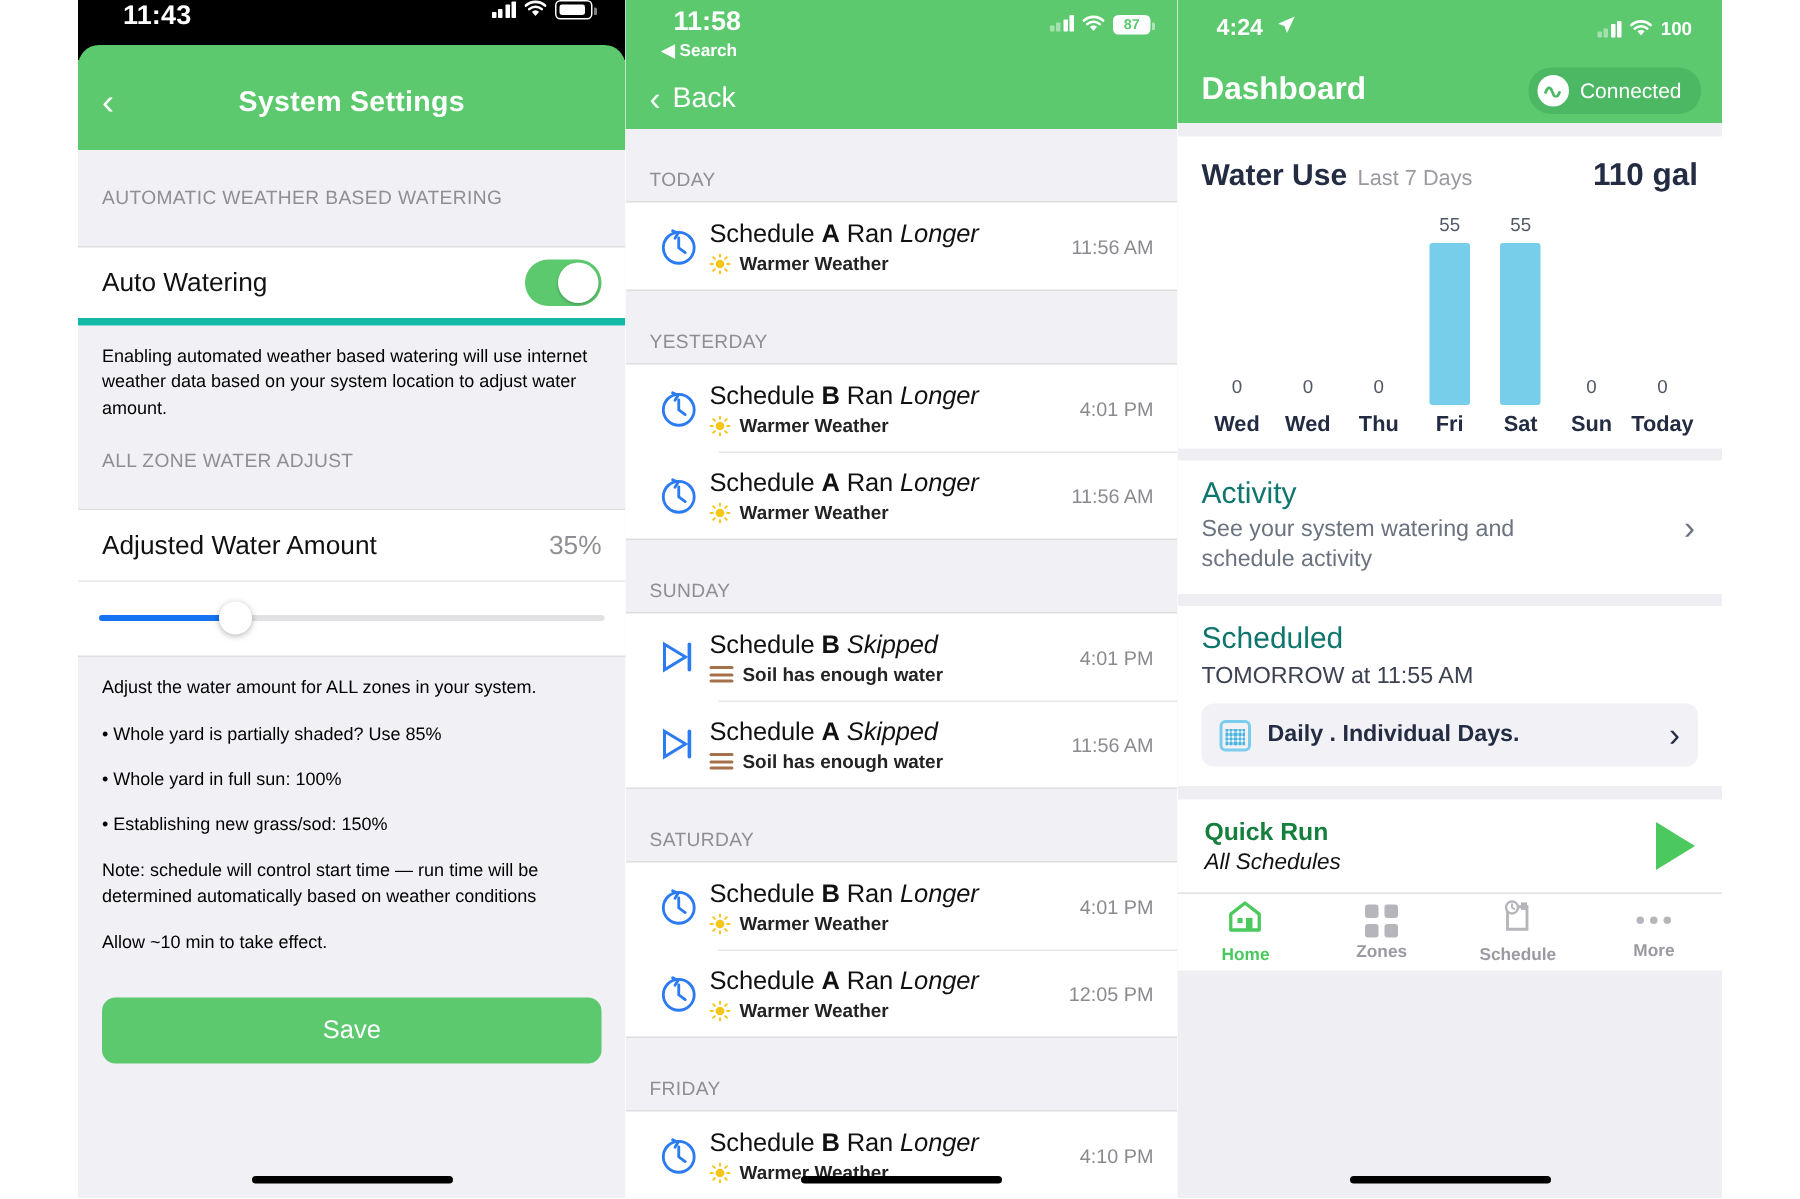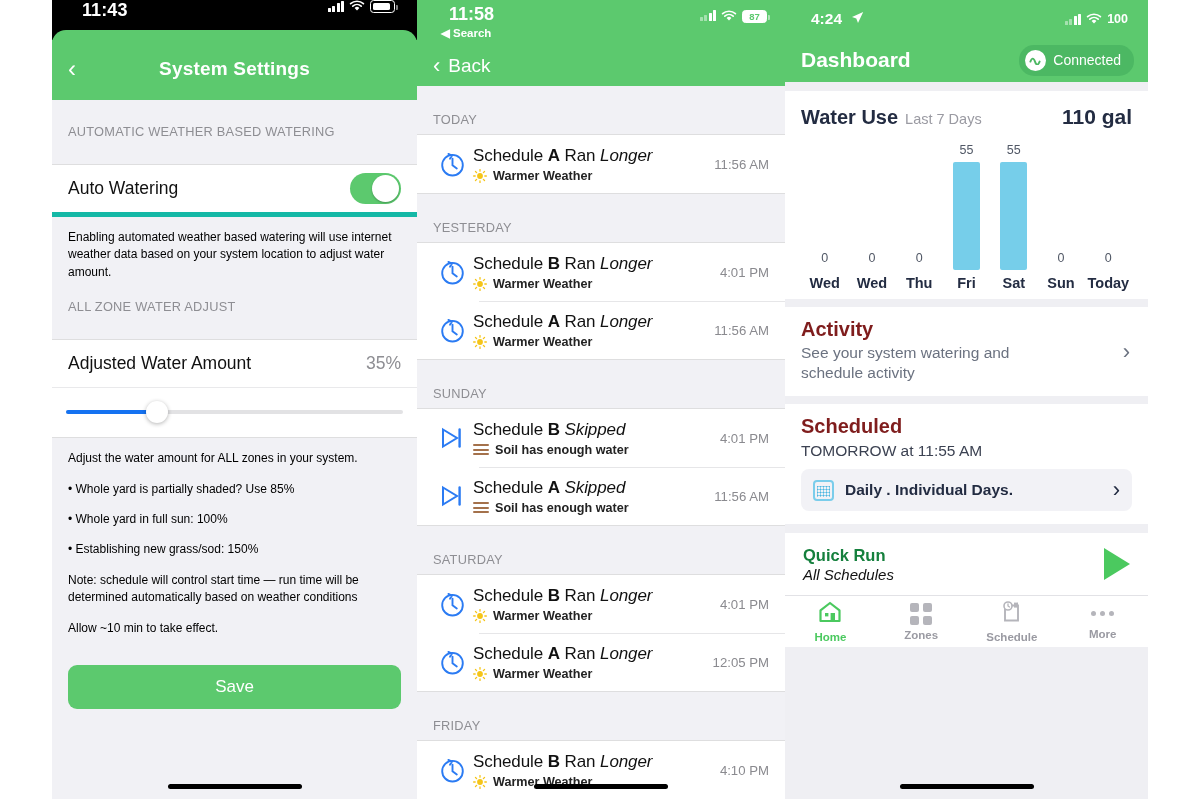"Activity" .sec-title { color: #7f1d1d -> #0f766e; font-weight: 700 -> 400 }
